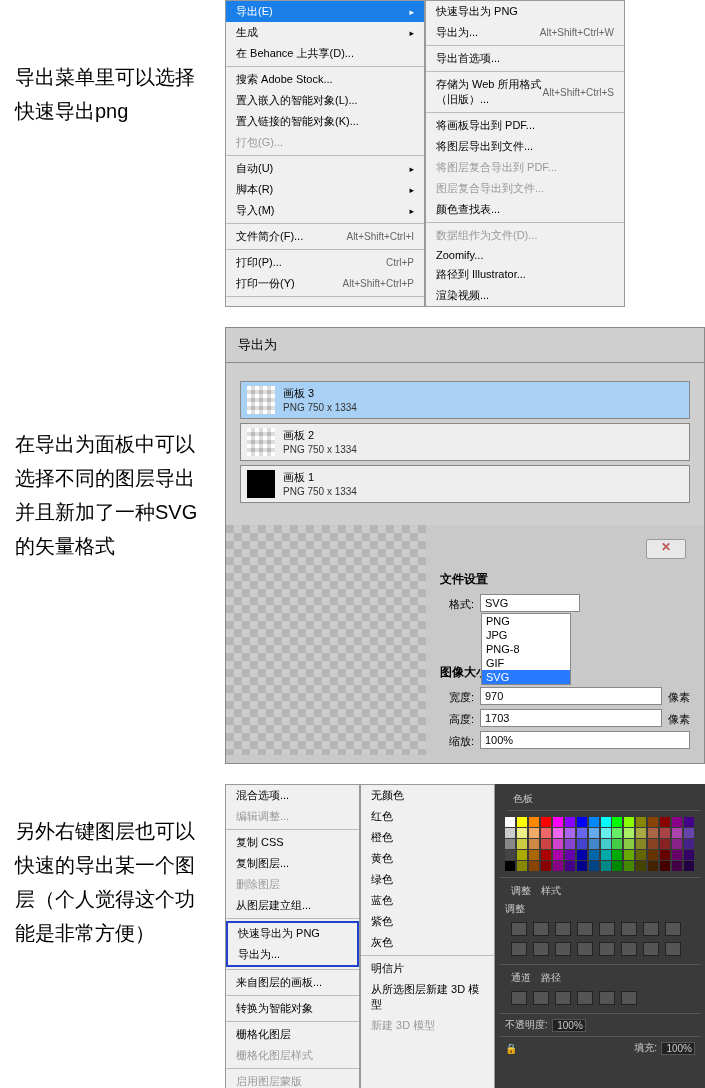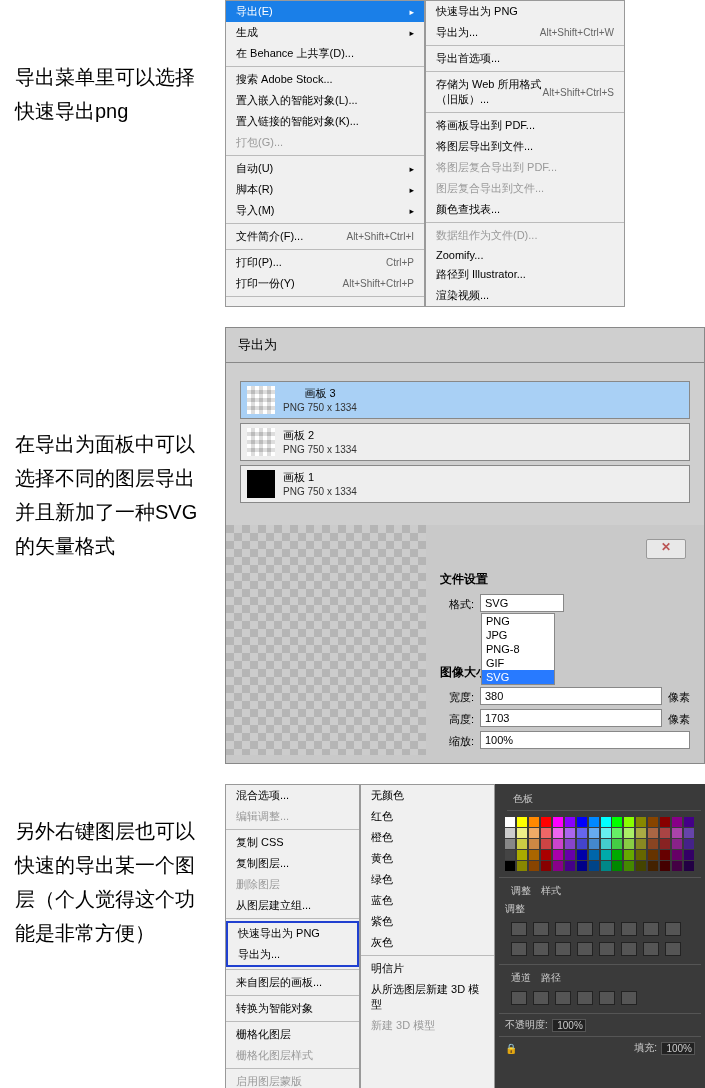"画板 3" .layer-item.sel { text-align: center -> none }
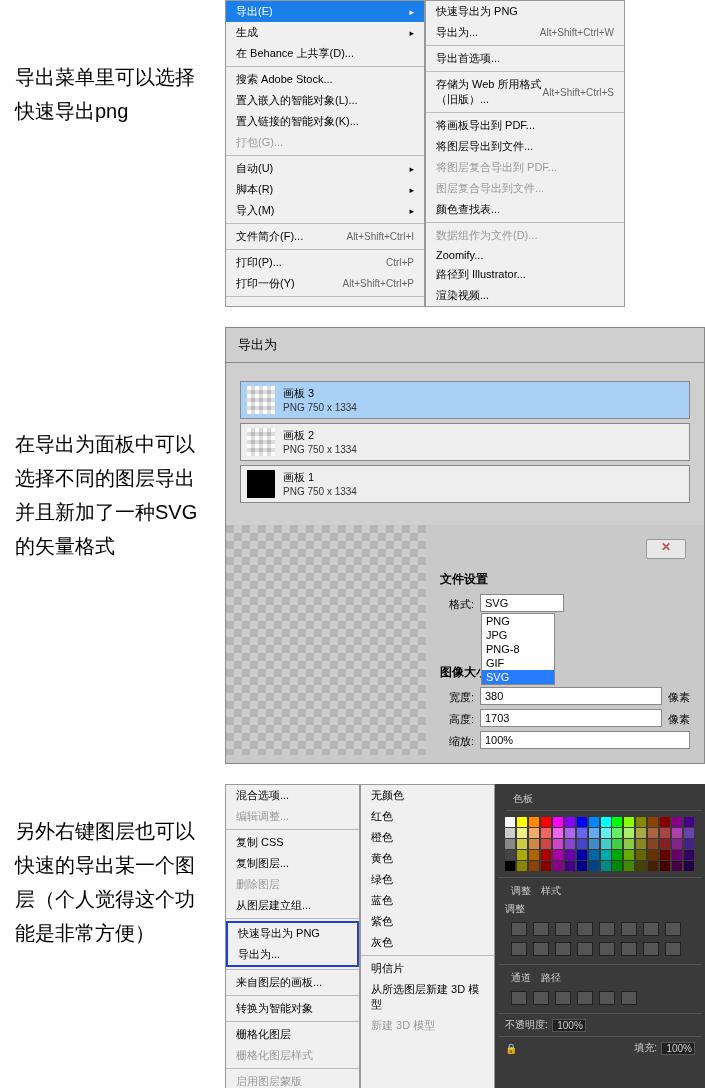"SVG" .dropdown { width: 84px -> 100px }
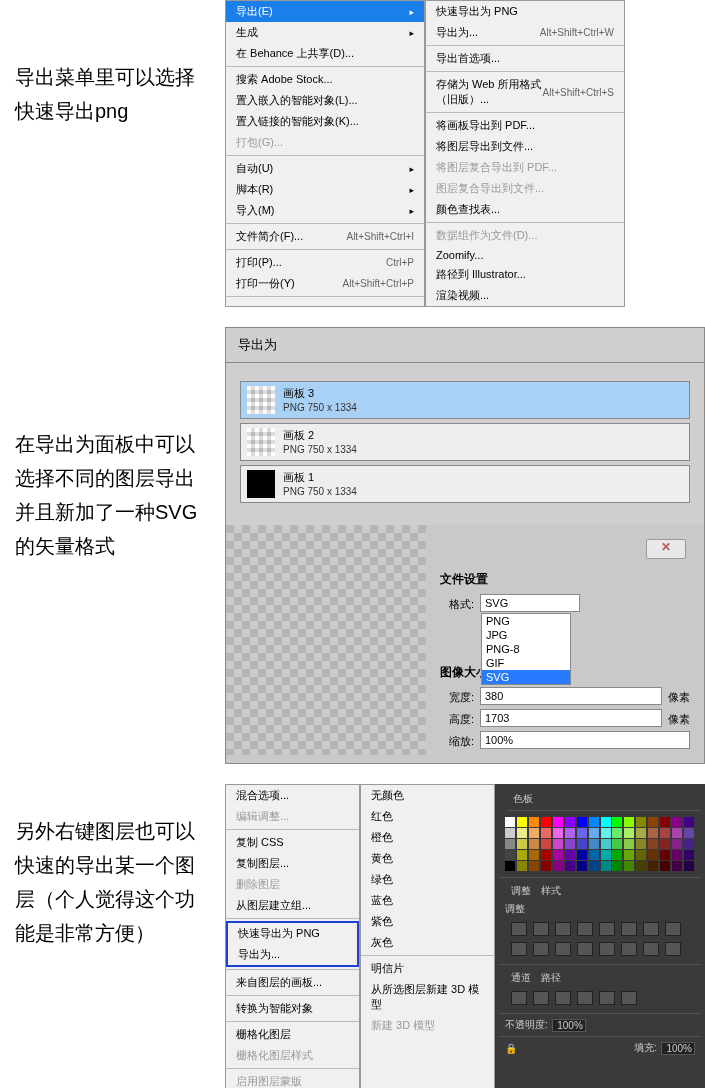"380" div.inp { text: 380 -> 970 }
